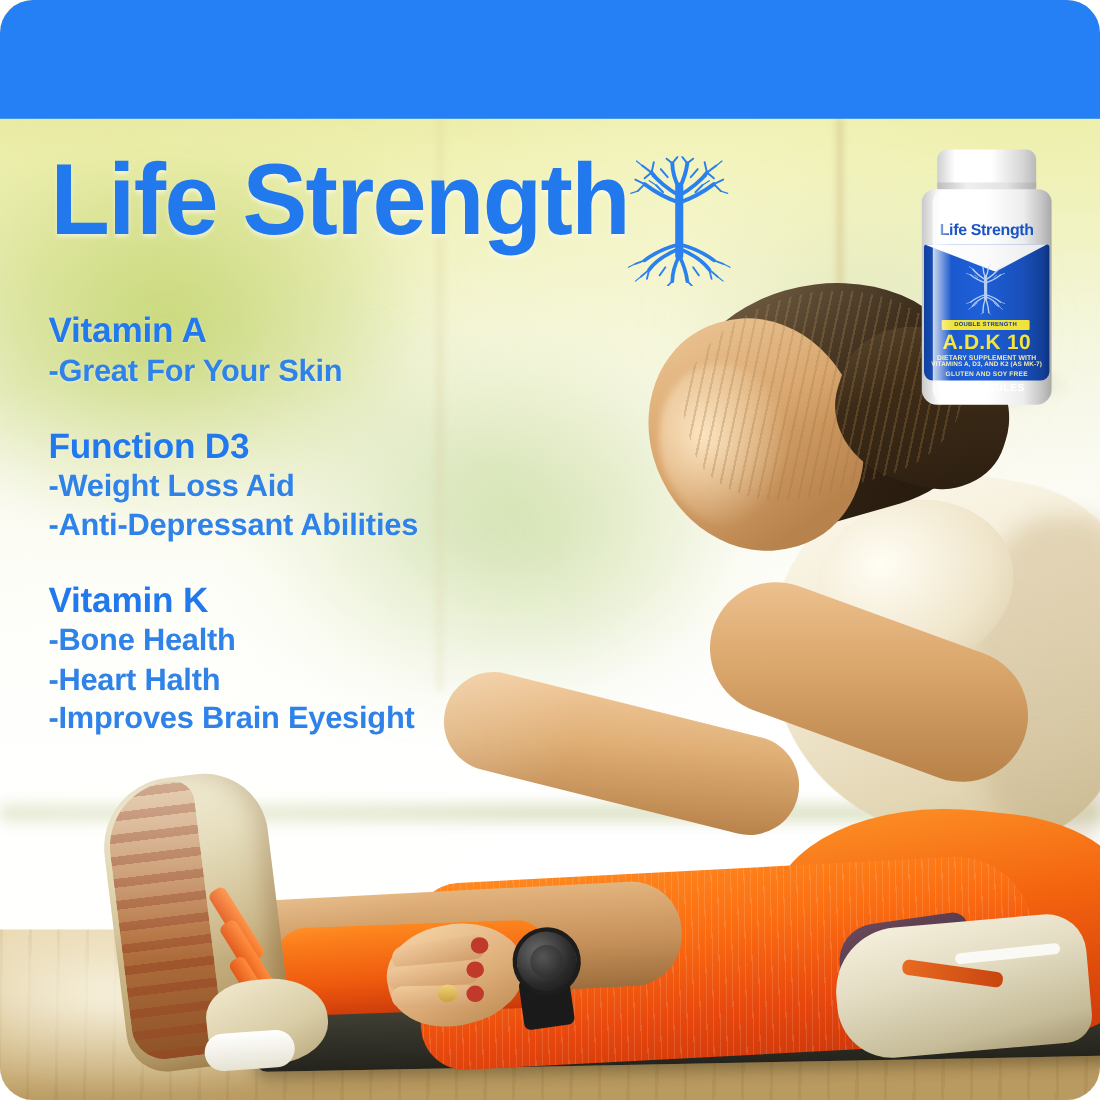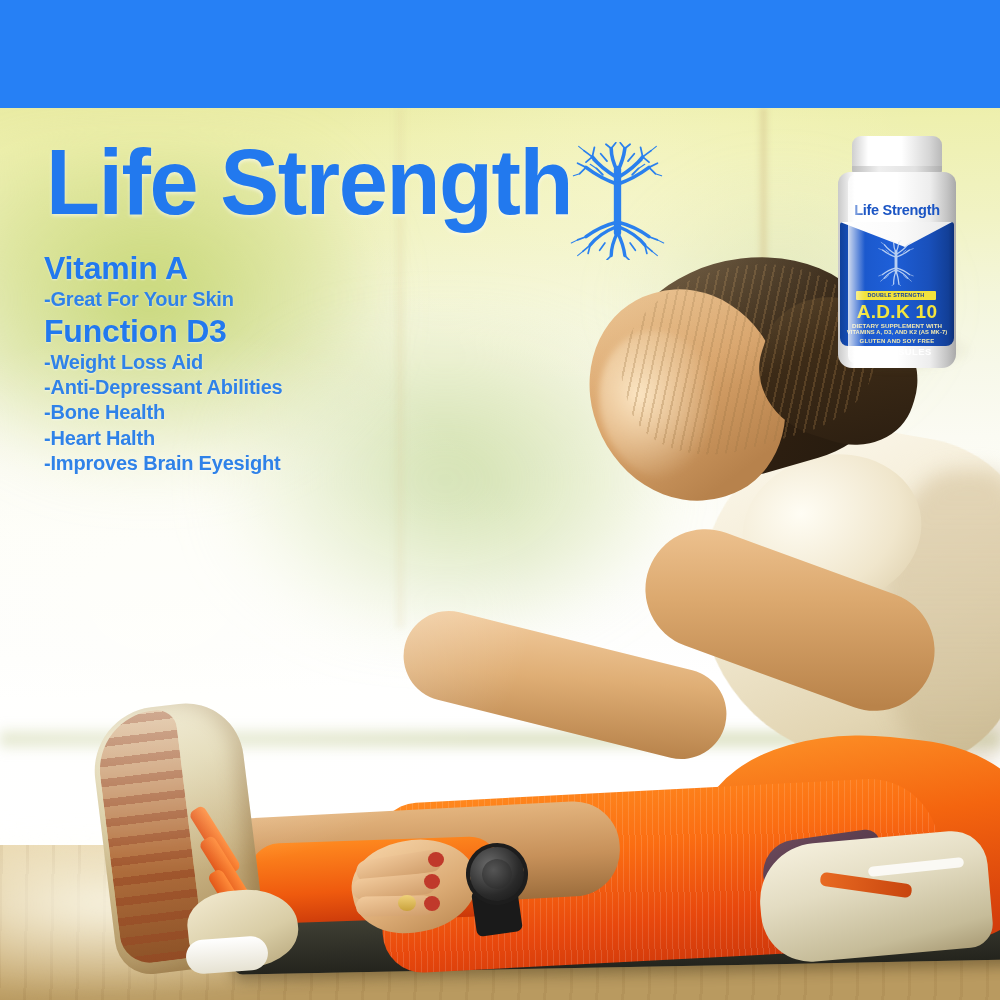"Life Strength" #poster { border-radius: none -> 30px }
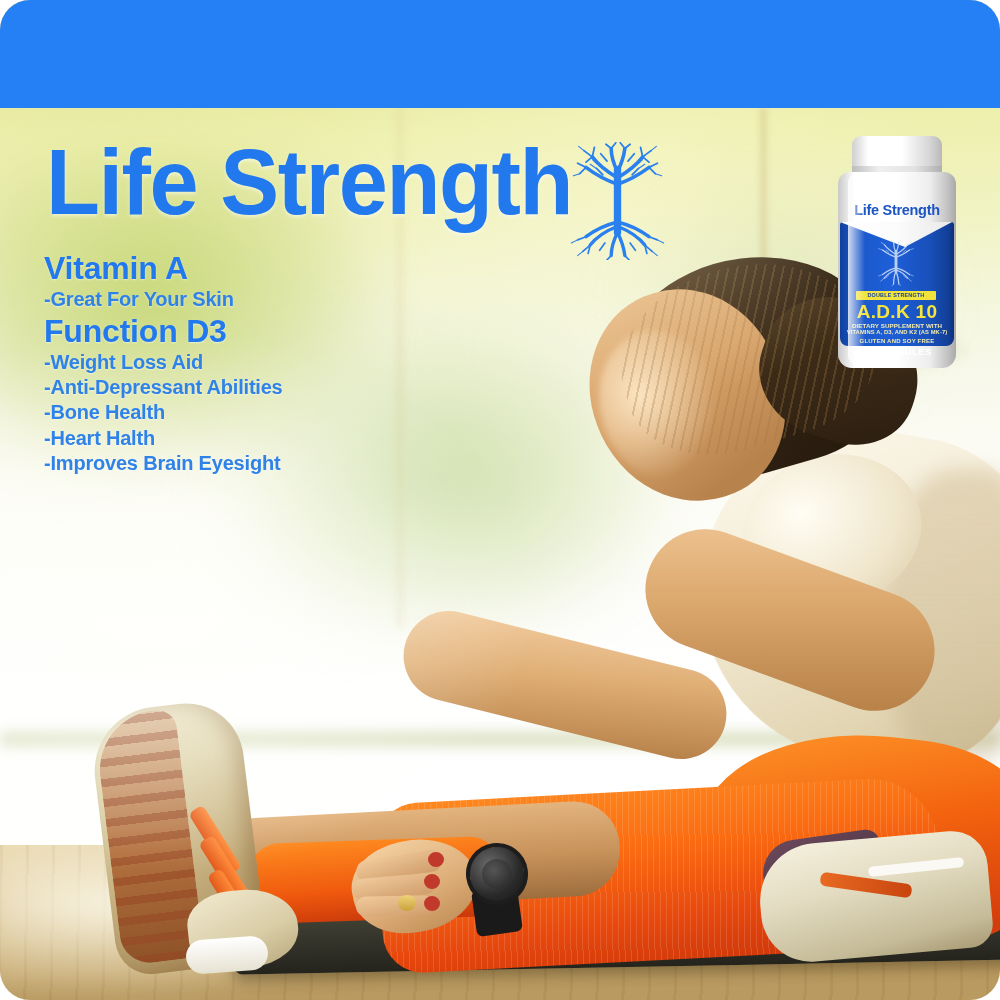"Vitamin A" .vit-head { margin-top: none -> 32px }
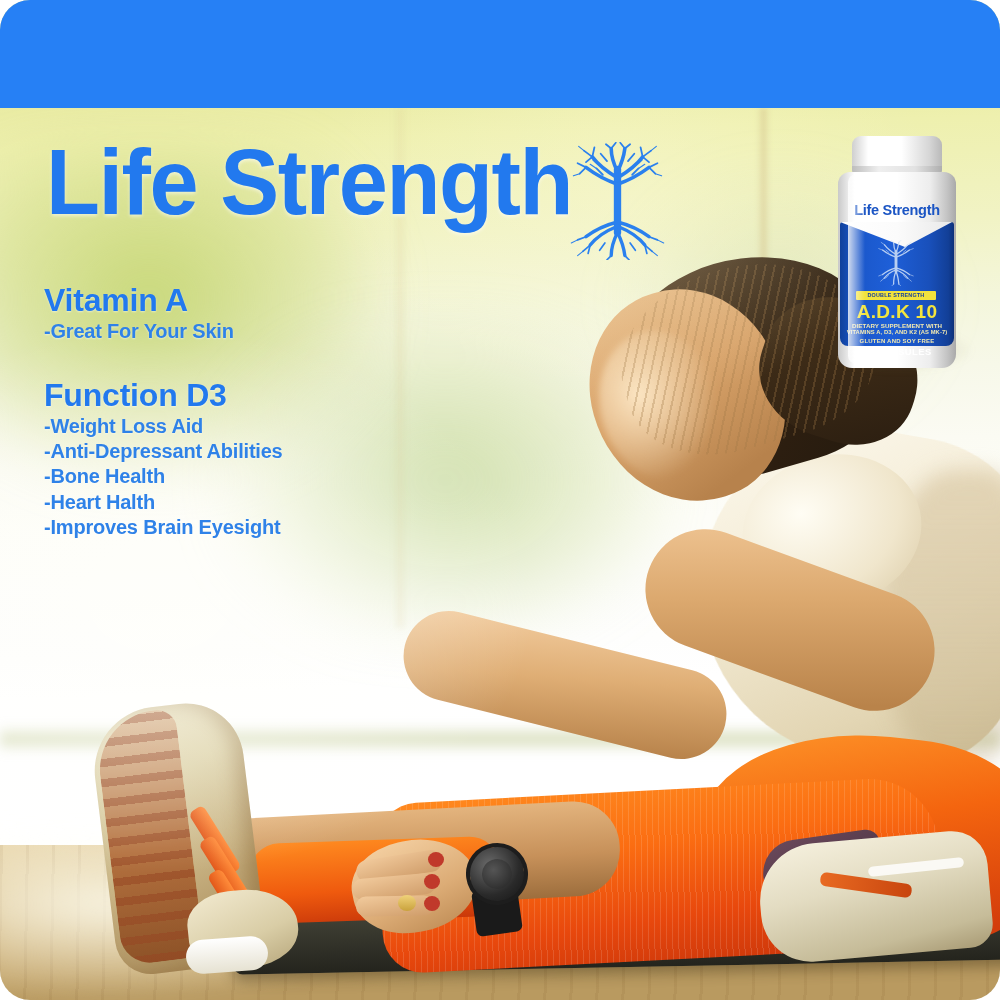"-Great For Your Skin" .vit-item { font-size: 20px -> 28px }
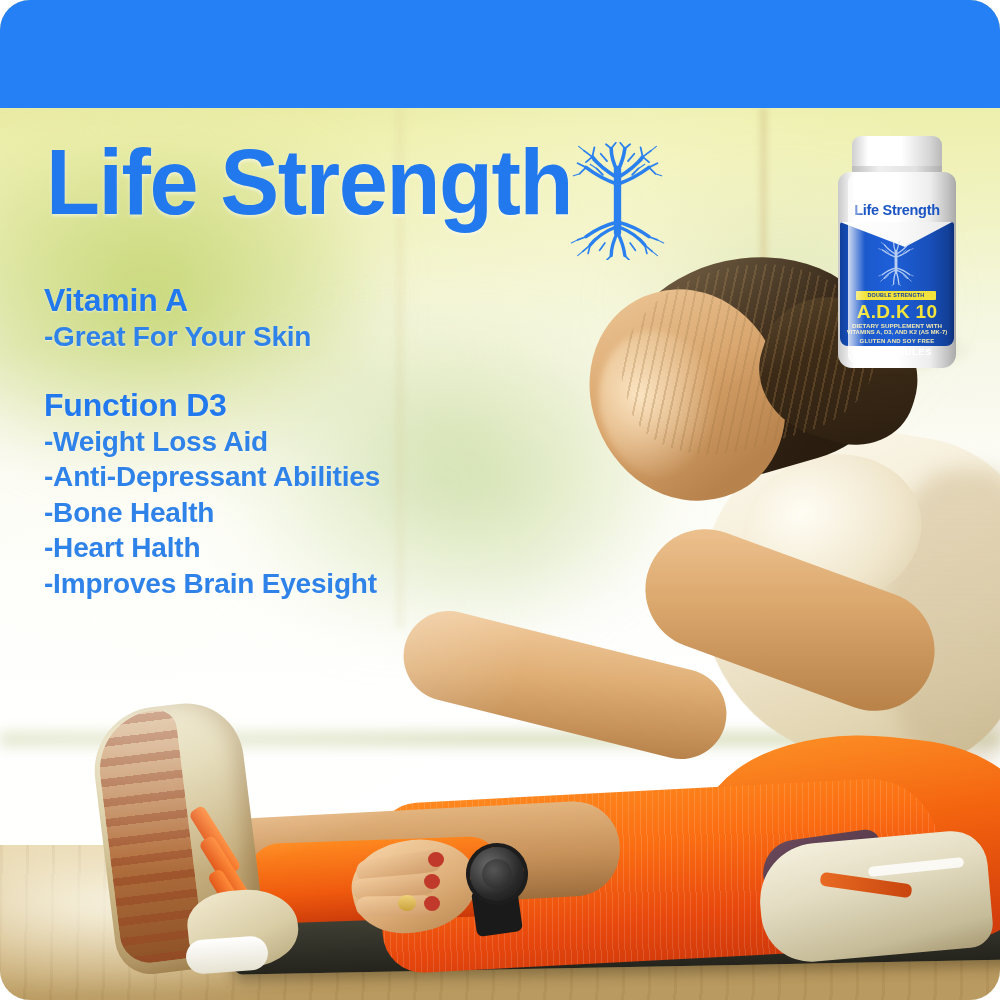"Vitamin K" div.vit-head { html: none -> <div>Vitamin K</div> }
